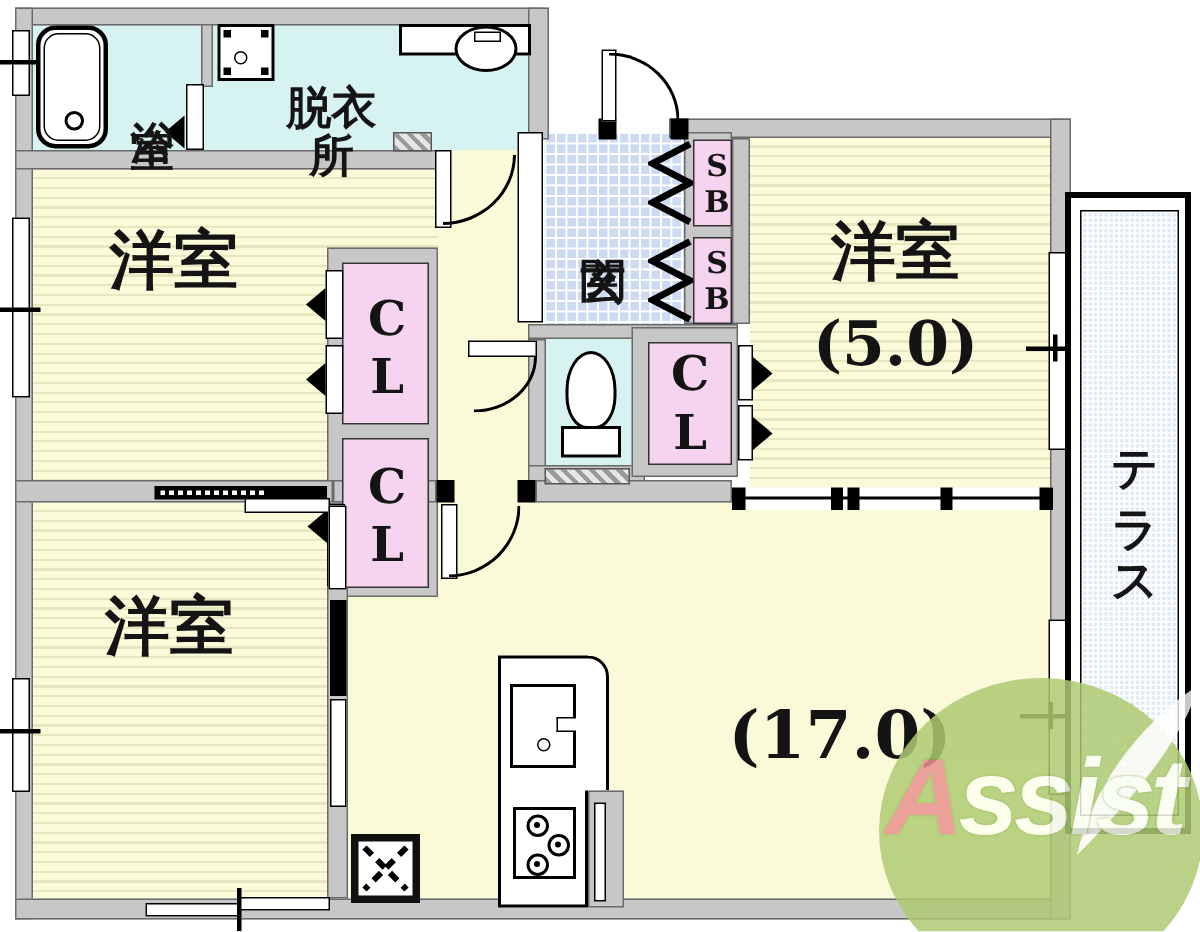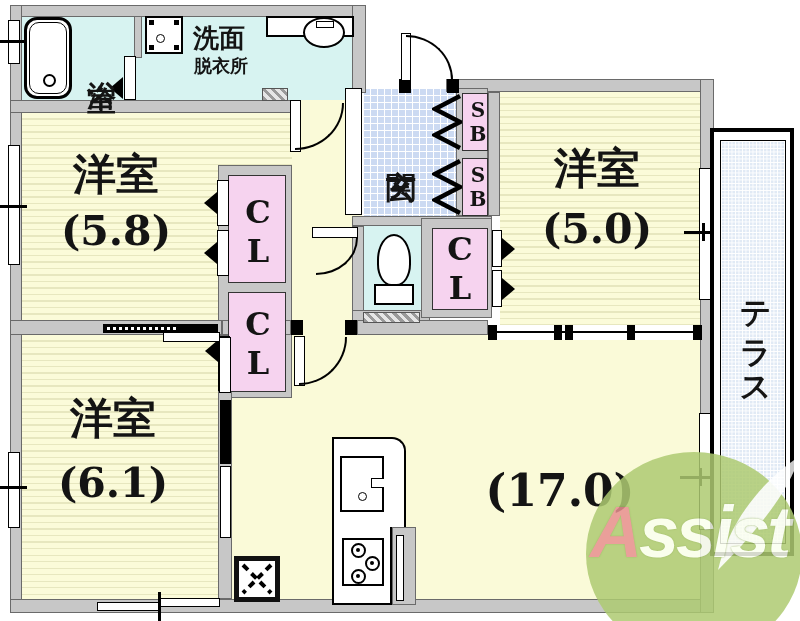"洗面" div.lbl { html: <div>洗面</div> -> none }
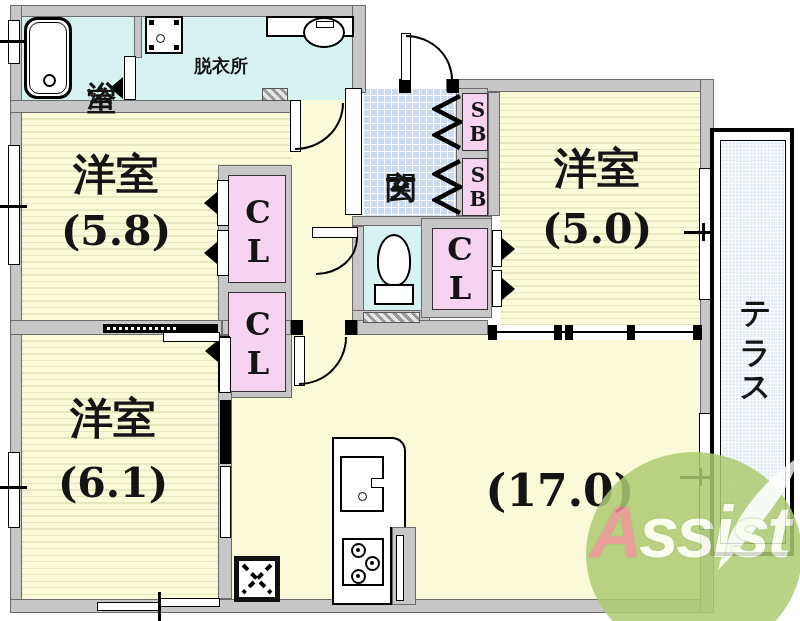"脱衣所" div.lbl { font-size: 18px -> 30px }
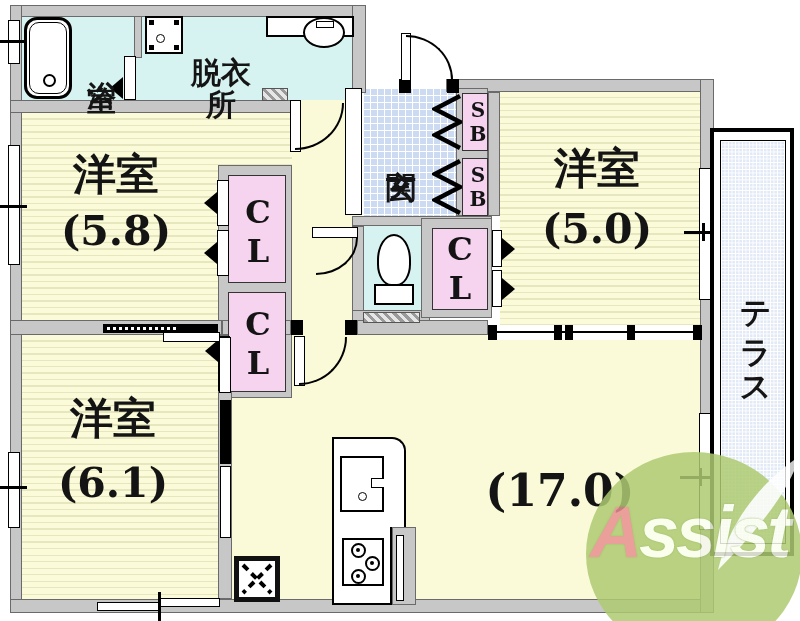"(5.8)" div.lbl { html: <div>(5.8)</div> -> none }
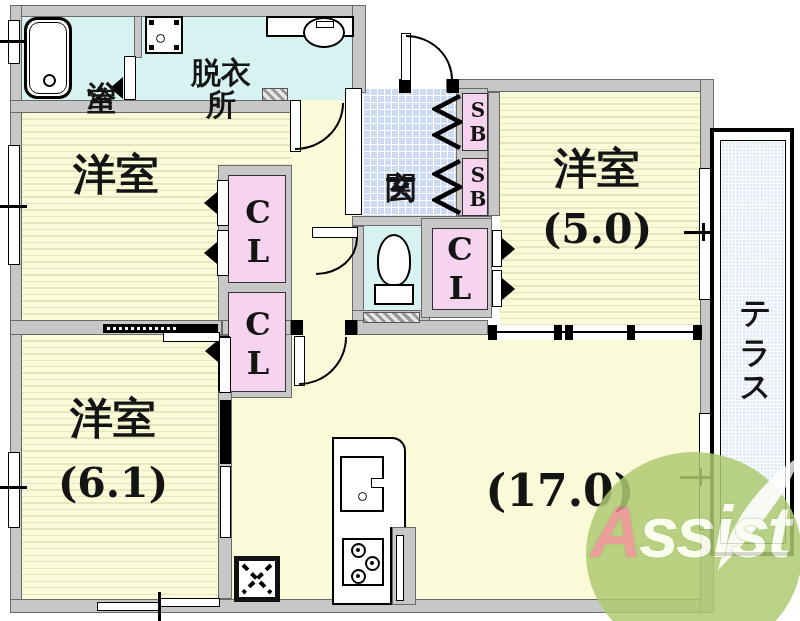"(6.1)" div.lbl { html: <div>(6.1)</div> -> none }
